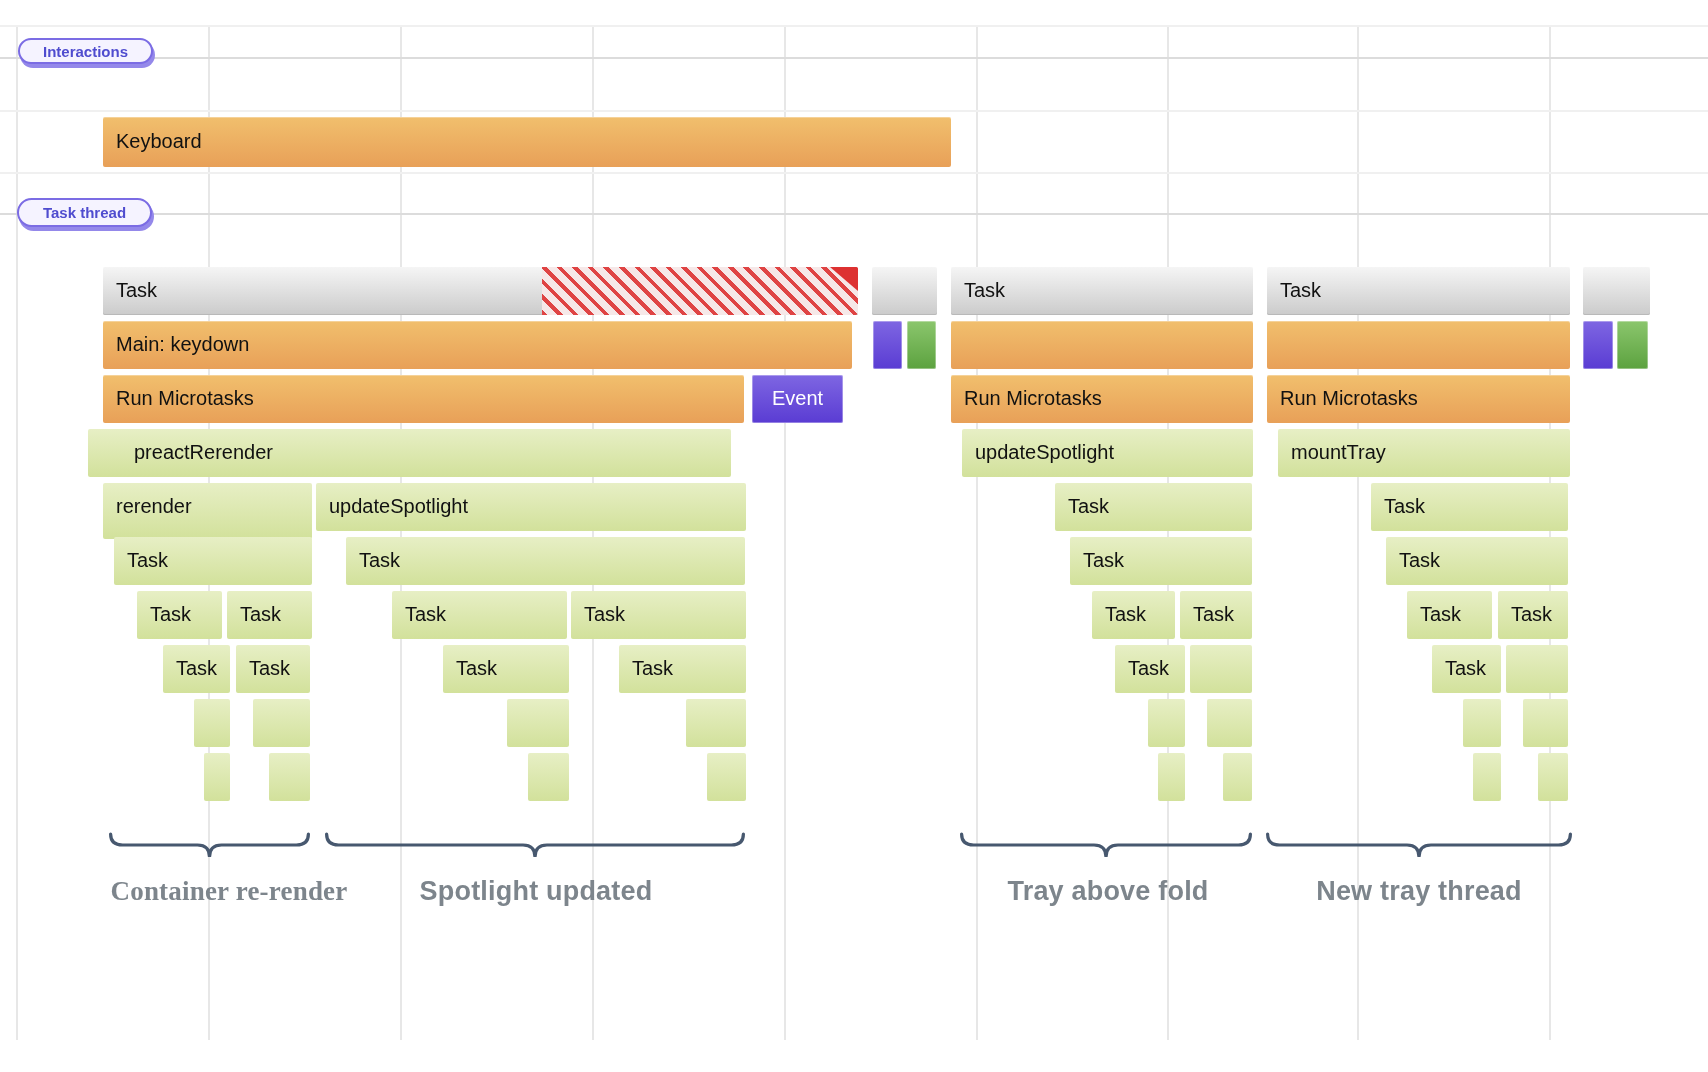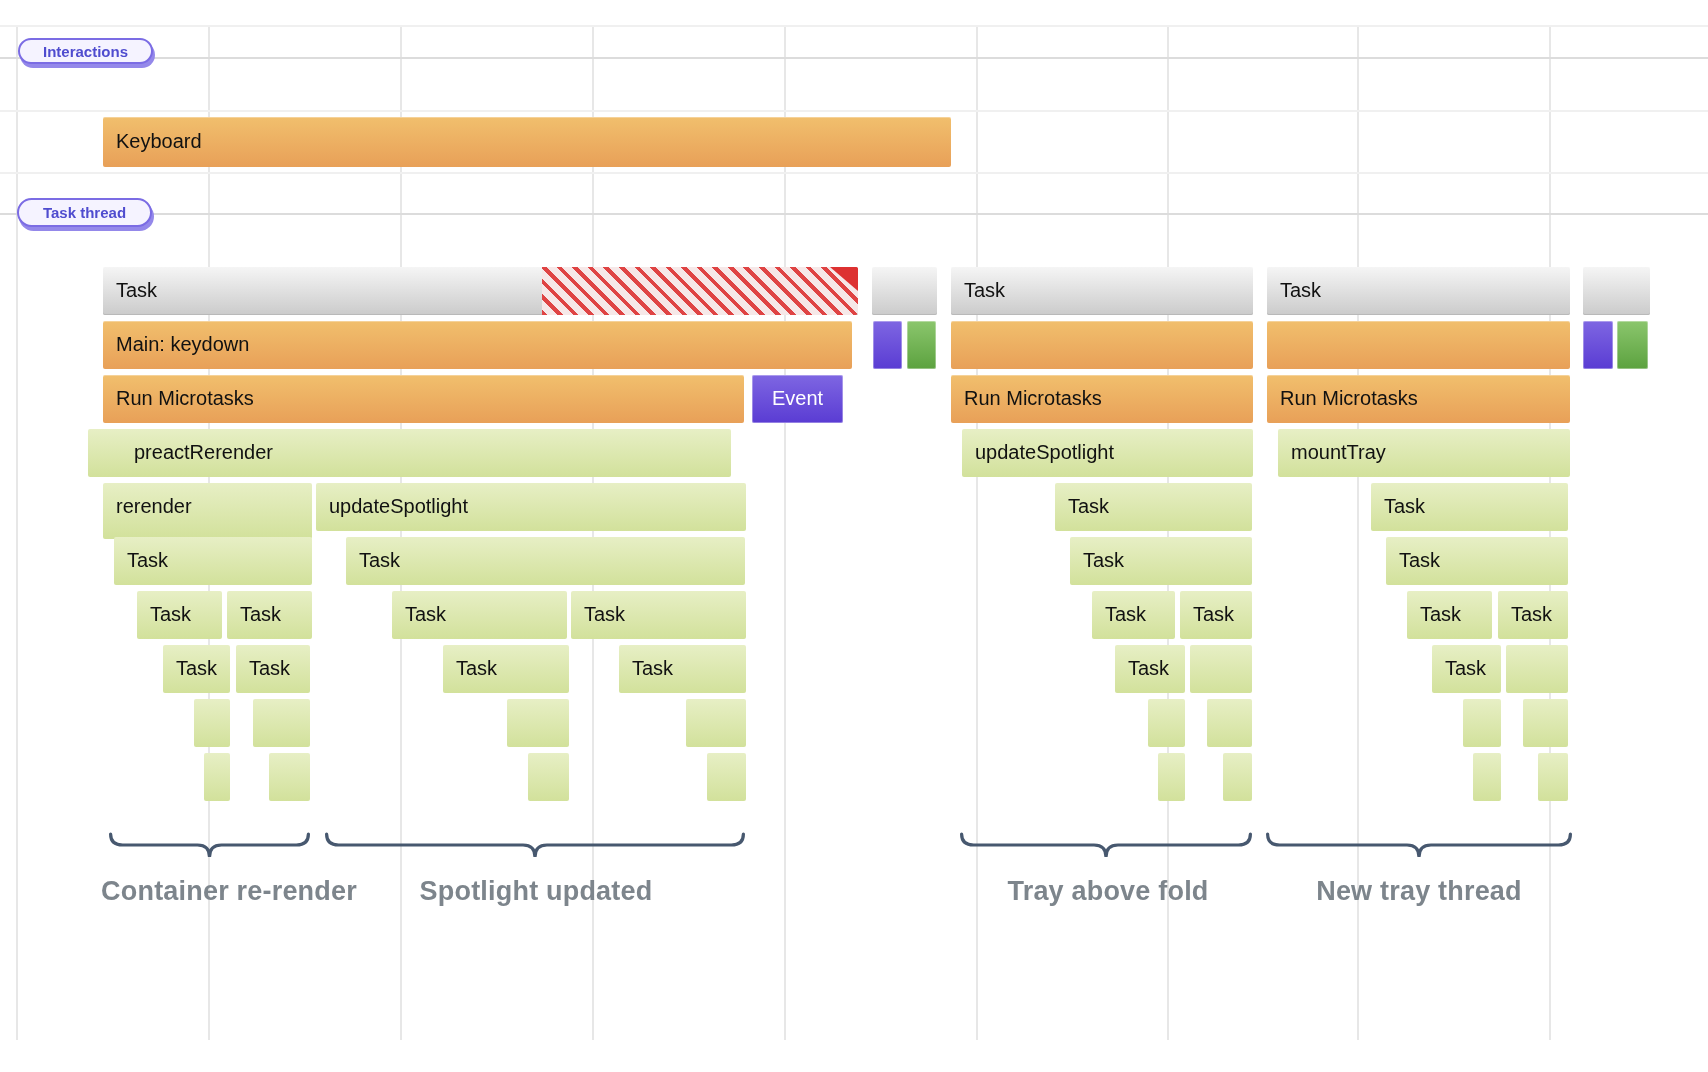"Container re-render" div.anno-label { font-family: none -> Liberation Serif, serif }
